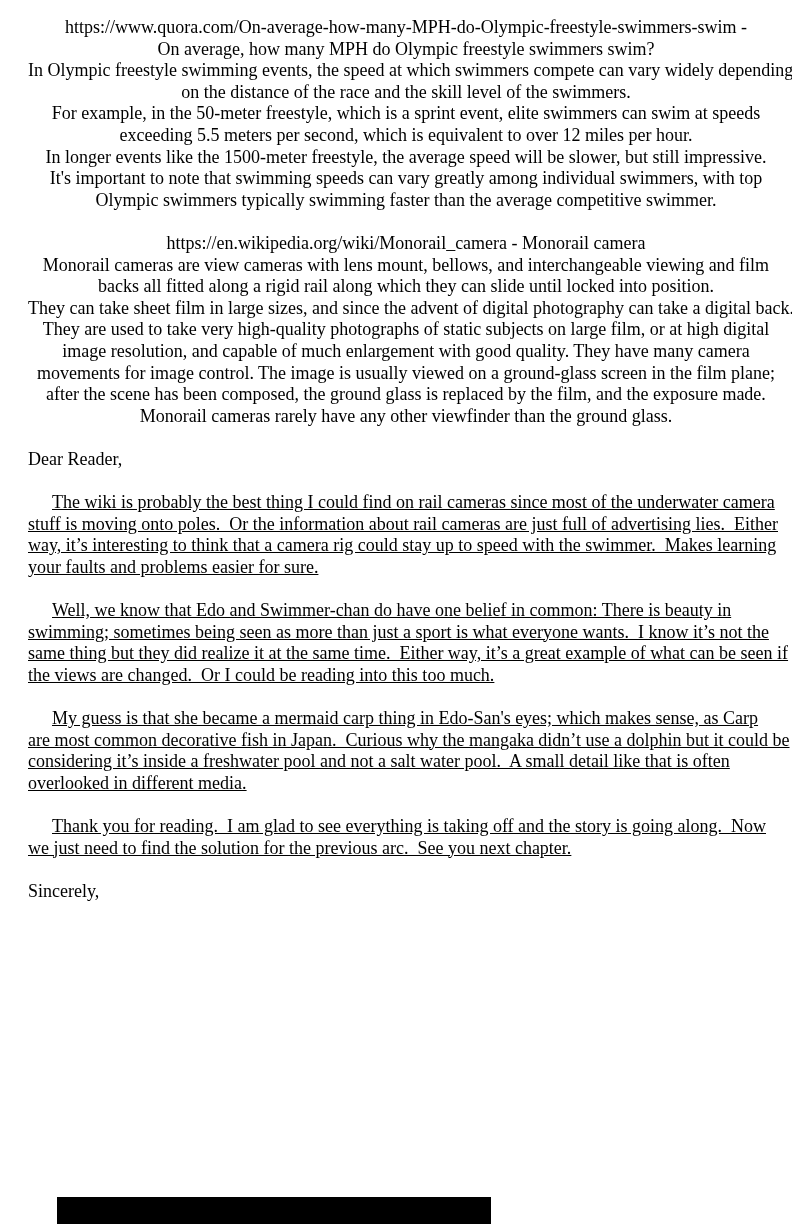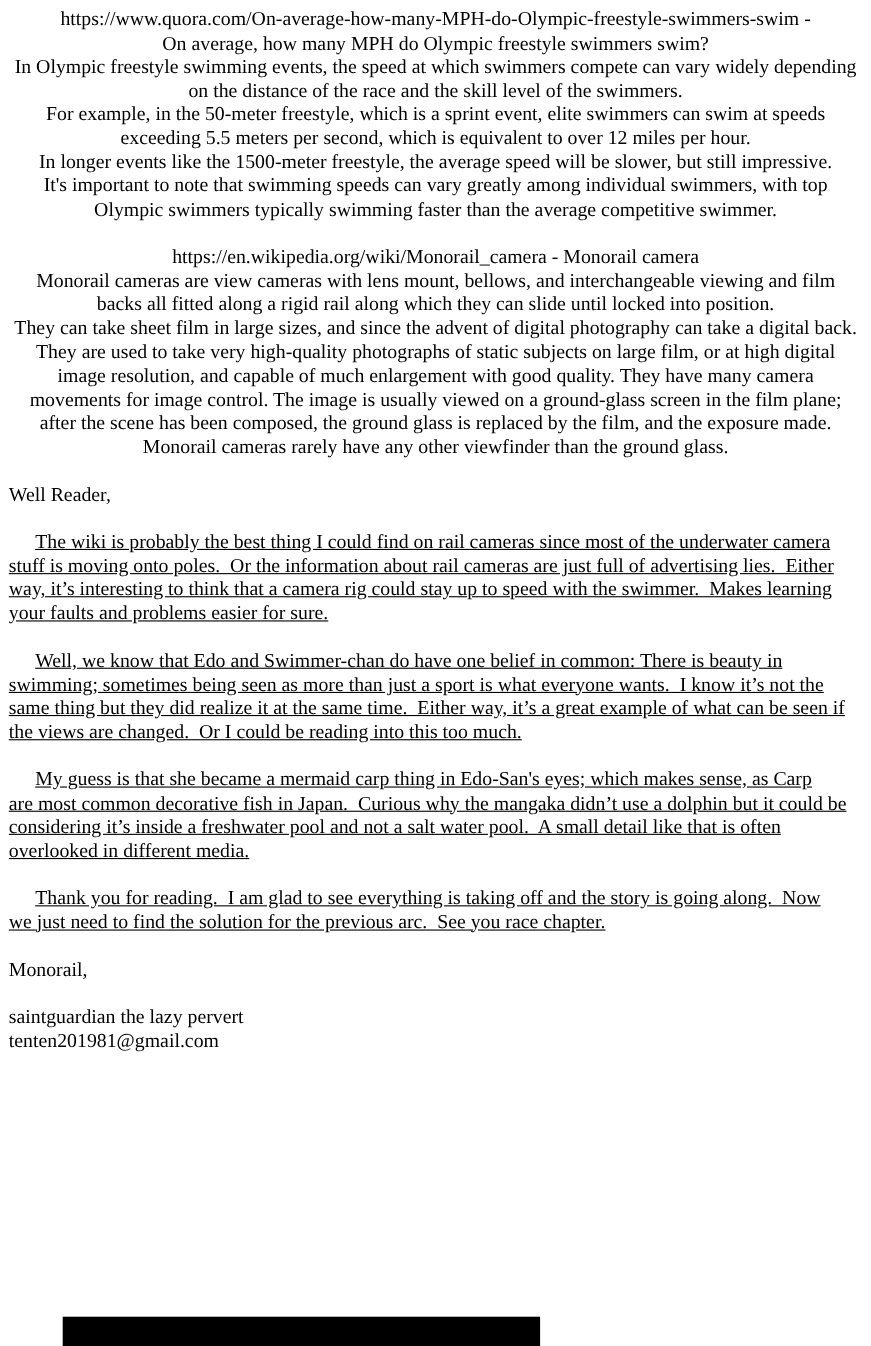"https://www.quora.com/On-average-how-man" .page { margin-left: none -> 20px; padding: 7px 8px 0 8px -> 17px 8px 0 8px }
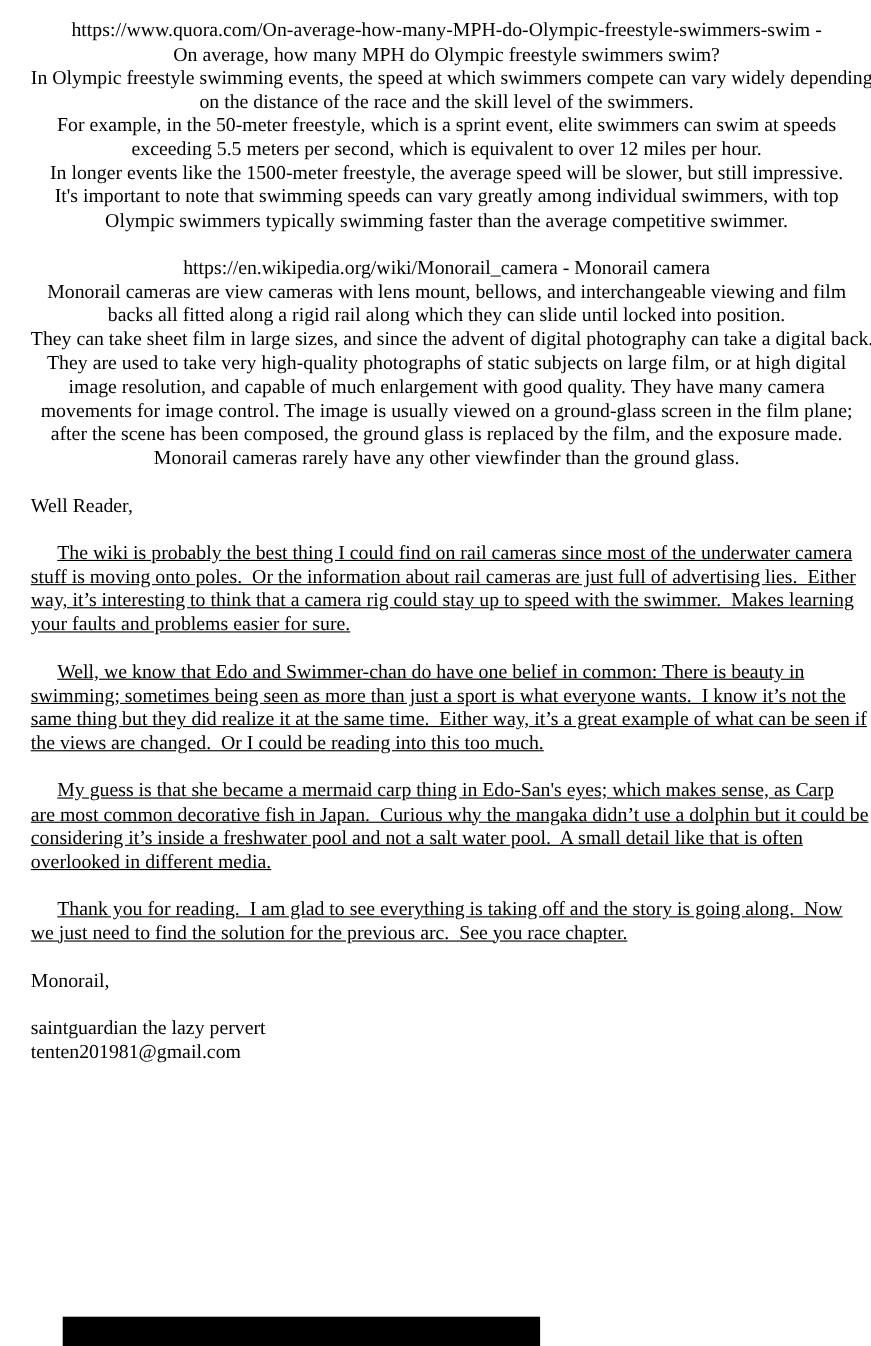"Well Reader," div.block { text: Well -> Dear }
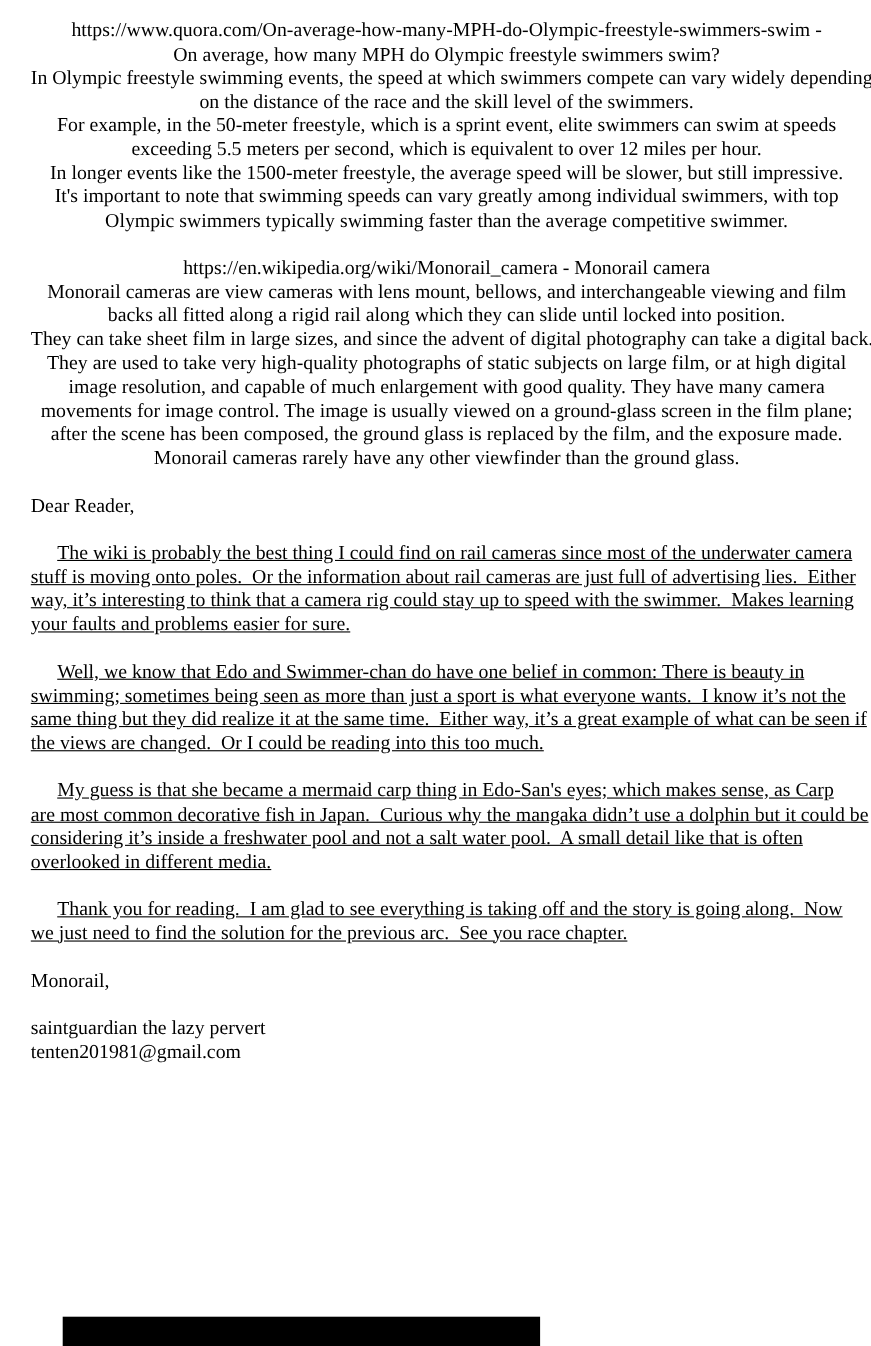"Thank you for reading. I" div.block { text: race -> next }
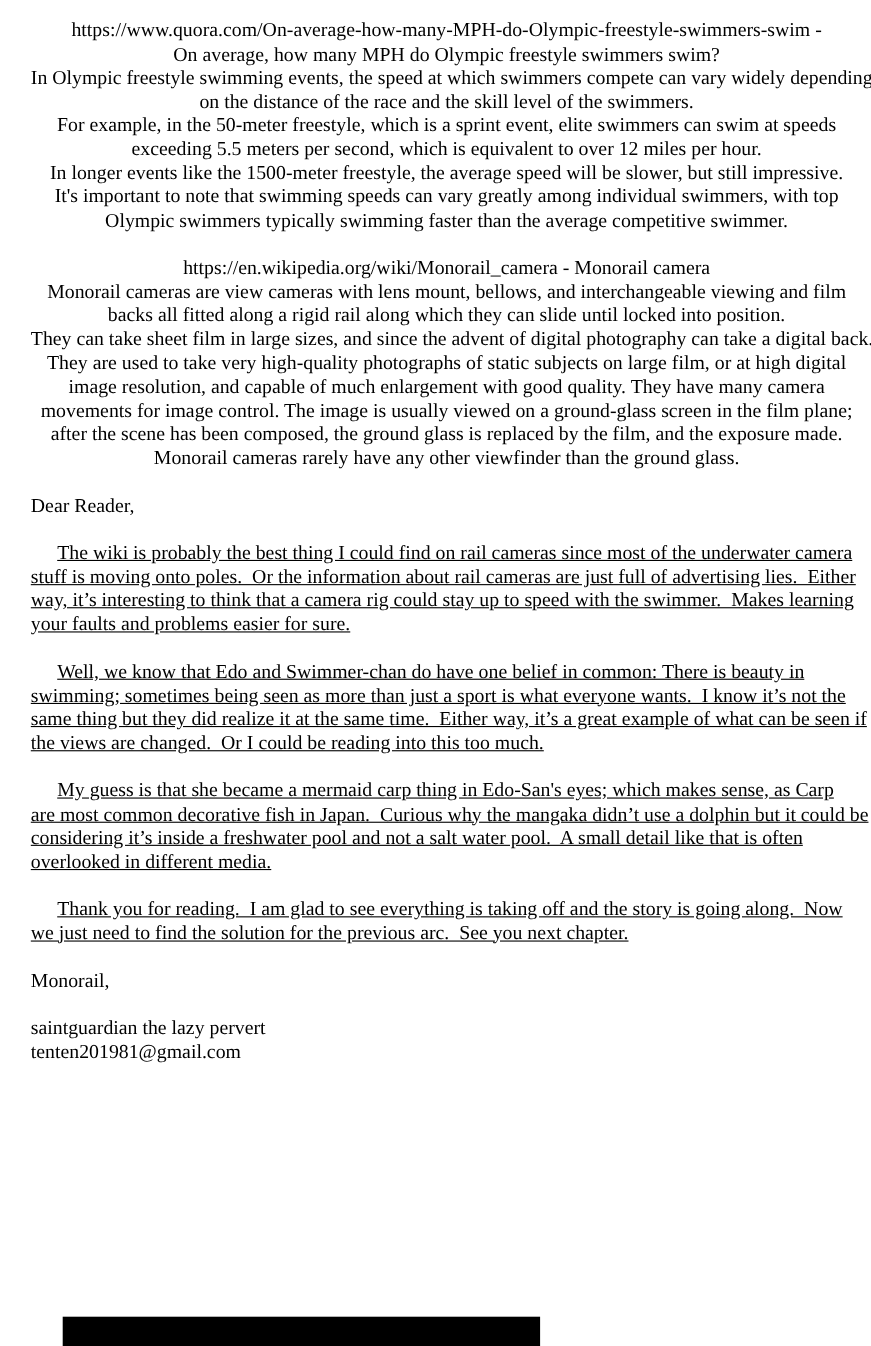"Monorail," div.block { text: Monorail -> Sincerely }
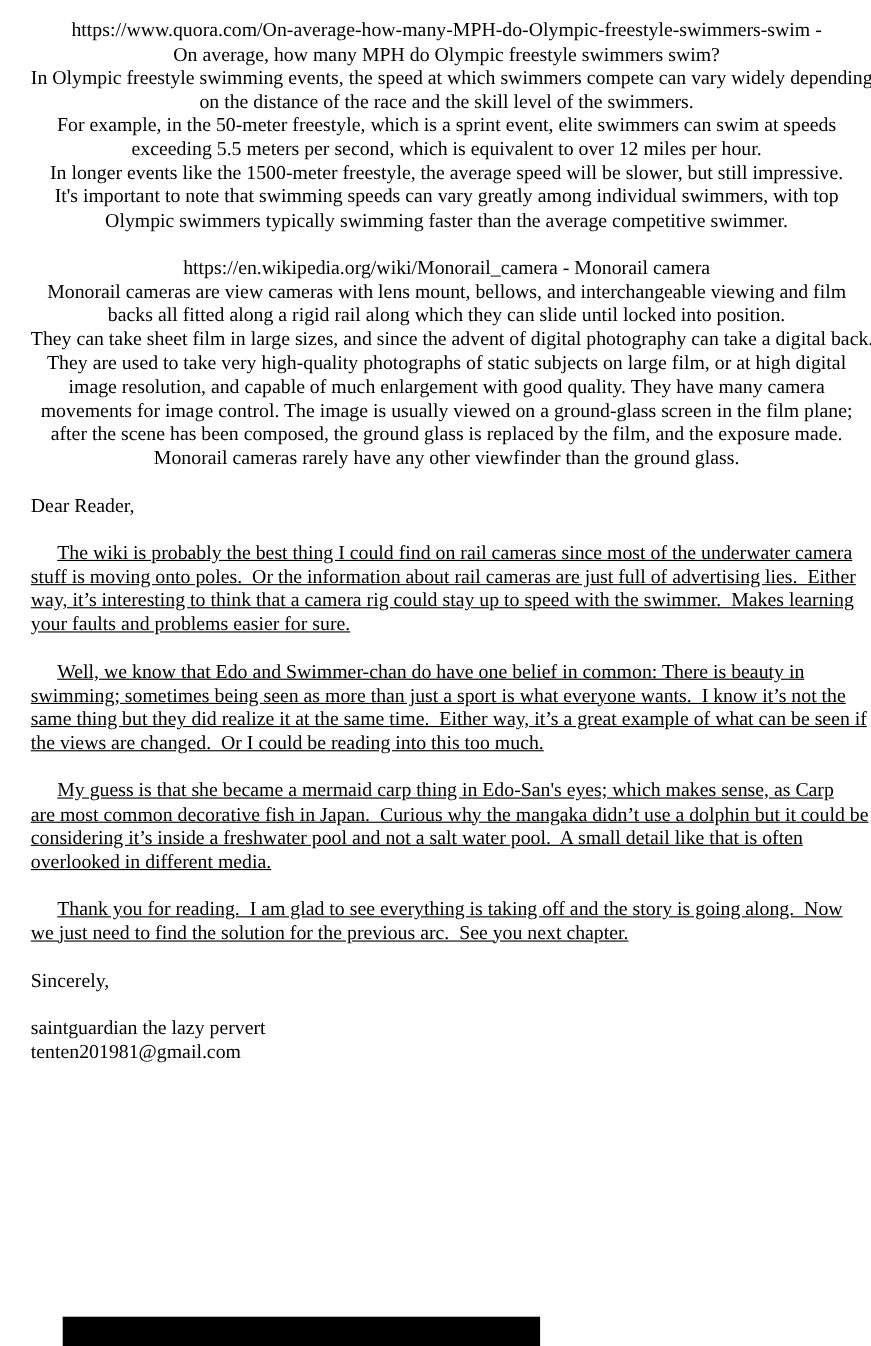"saintguardian the lazy pervert" div.block { html: <div>saintguardian the lazy pervert tenten201981@gmail.com</div> -> none }
